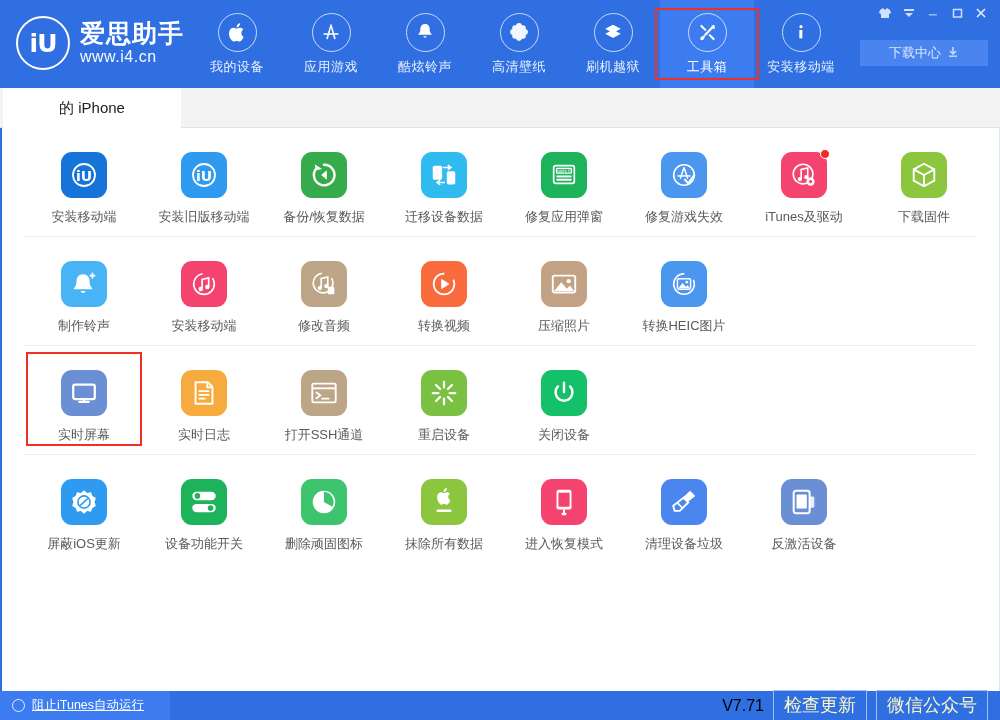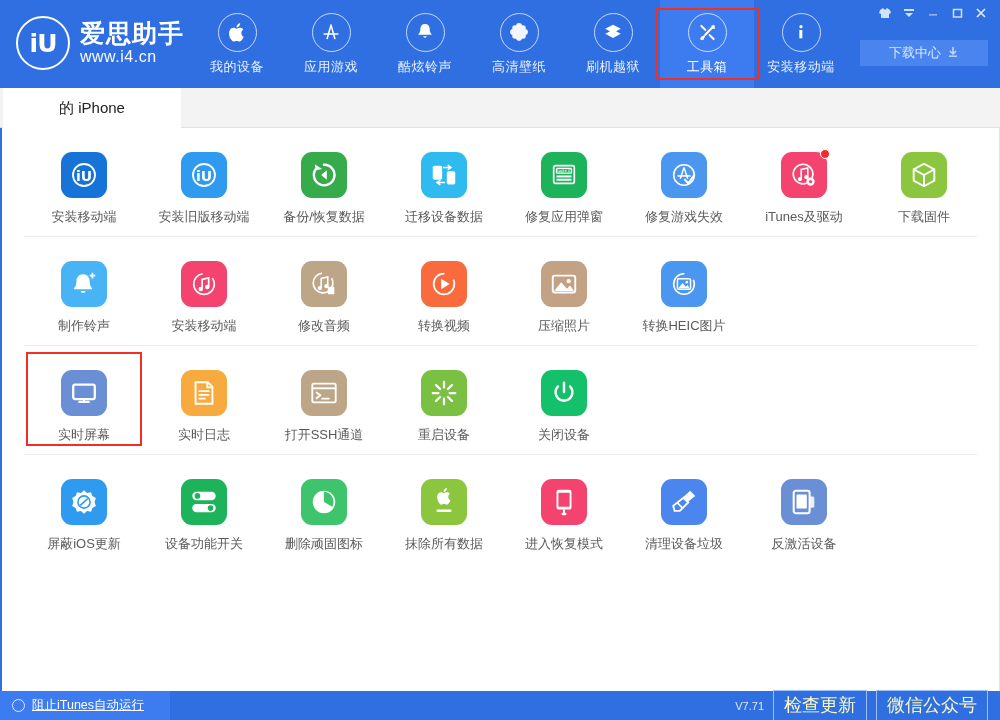"V7.71" .sb-ver { color: #e5e5e5 -> #000000; font-size: 11px -> 16px }
